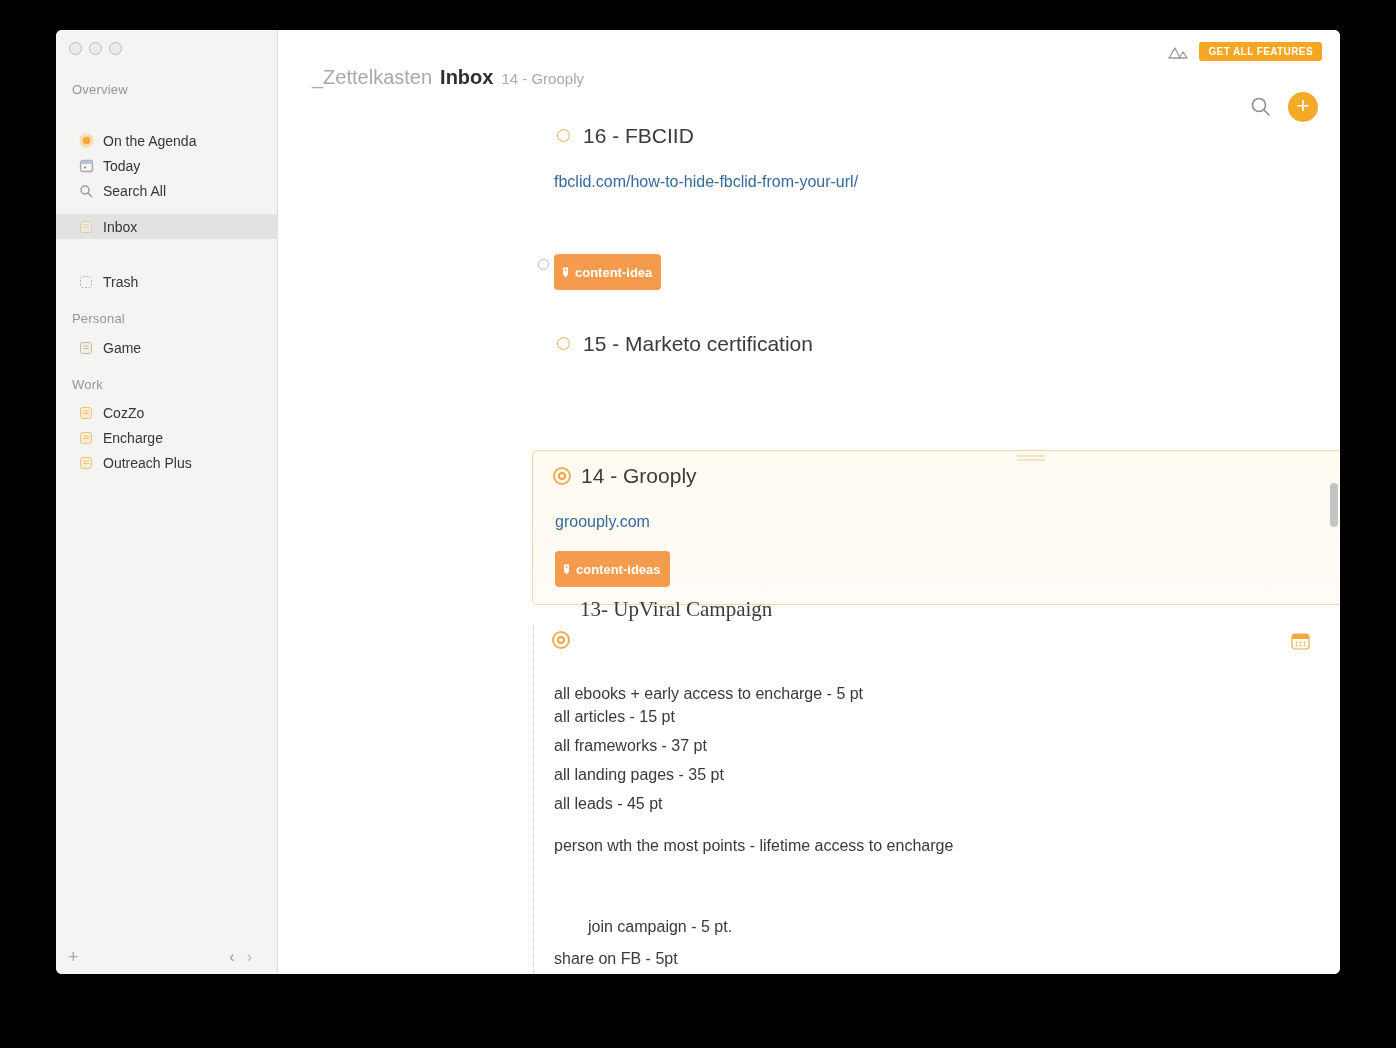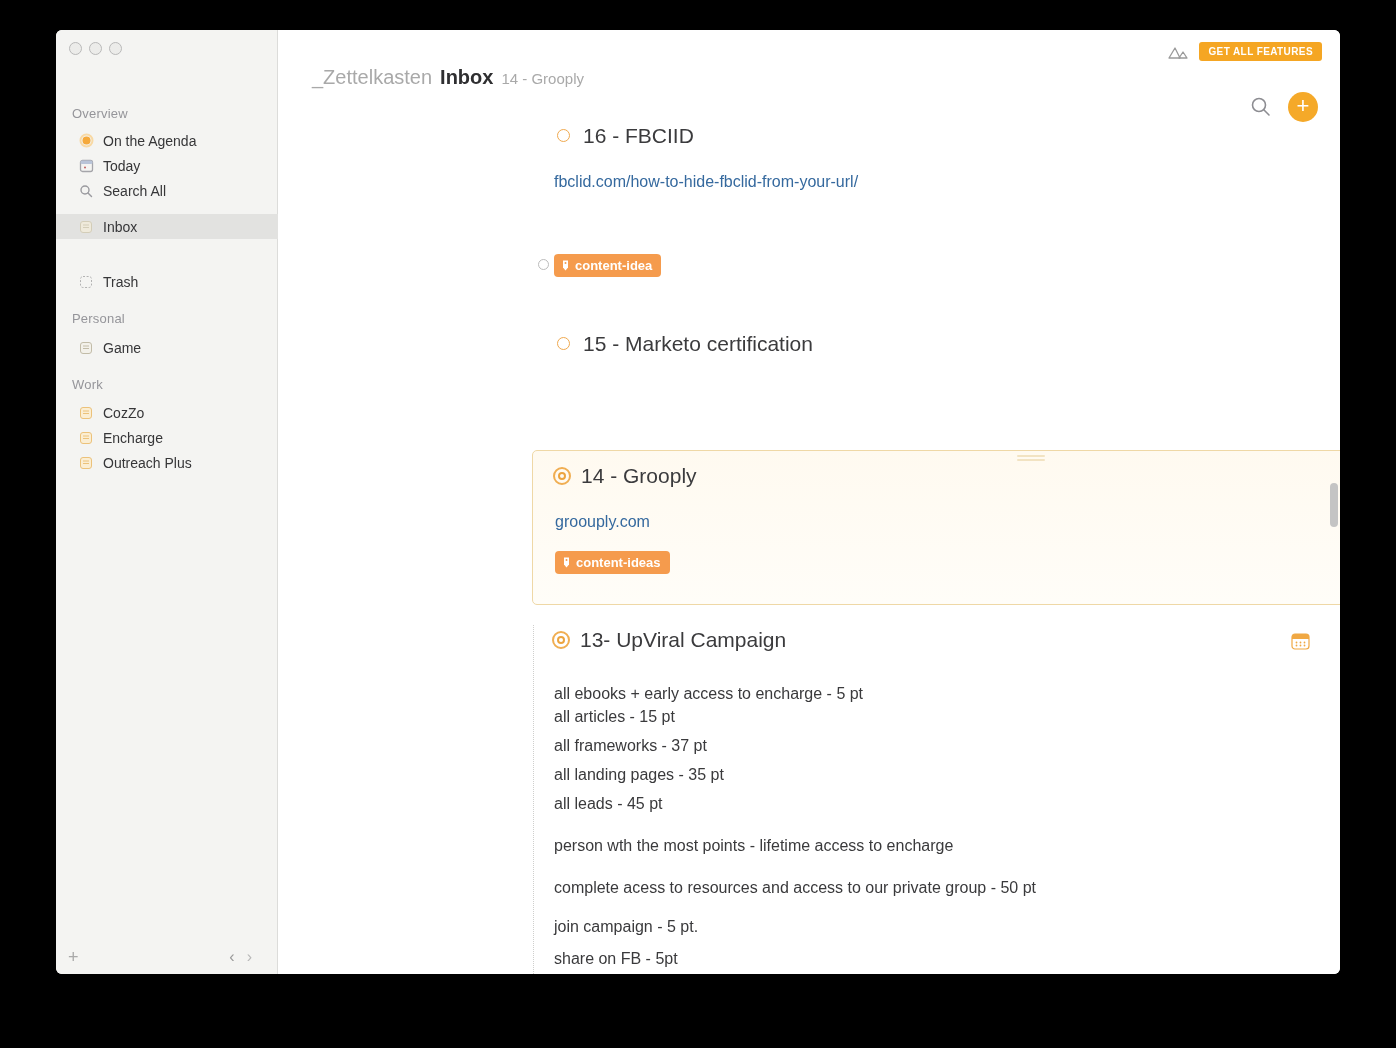"Overview" div.side-section { top: 76px -> 52px }
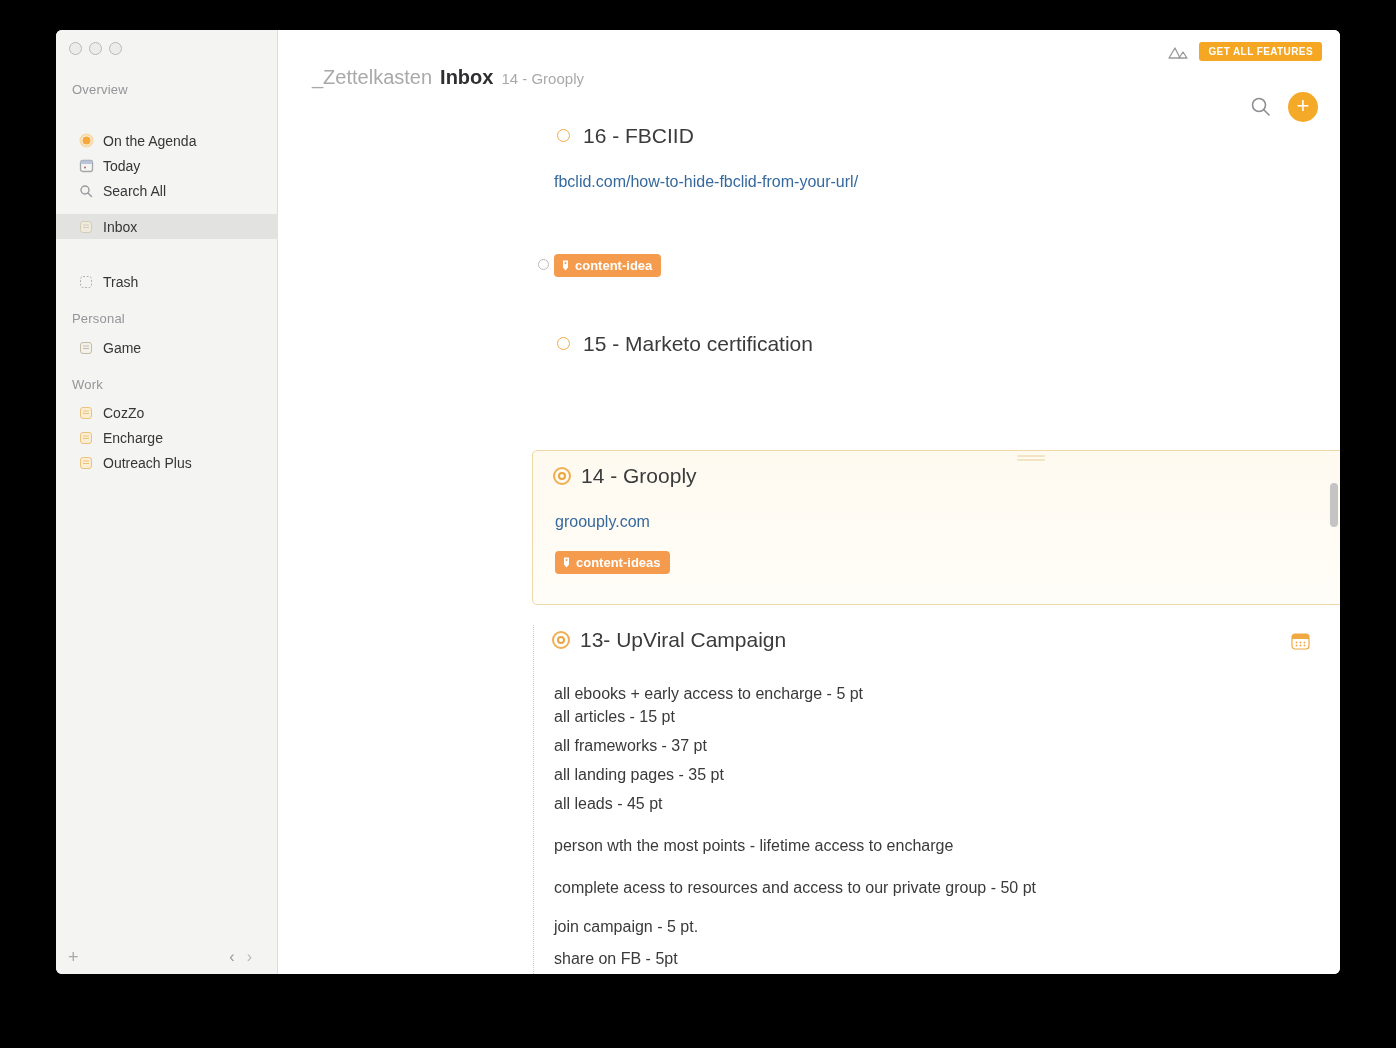"content-idea" .tag-pill { height: 23px -> 36px }
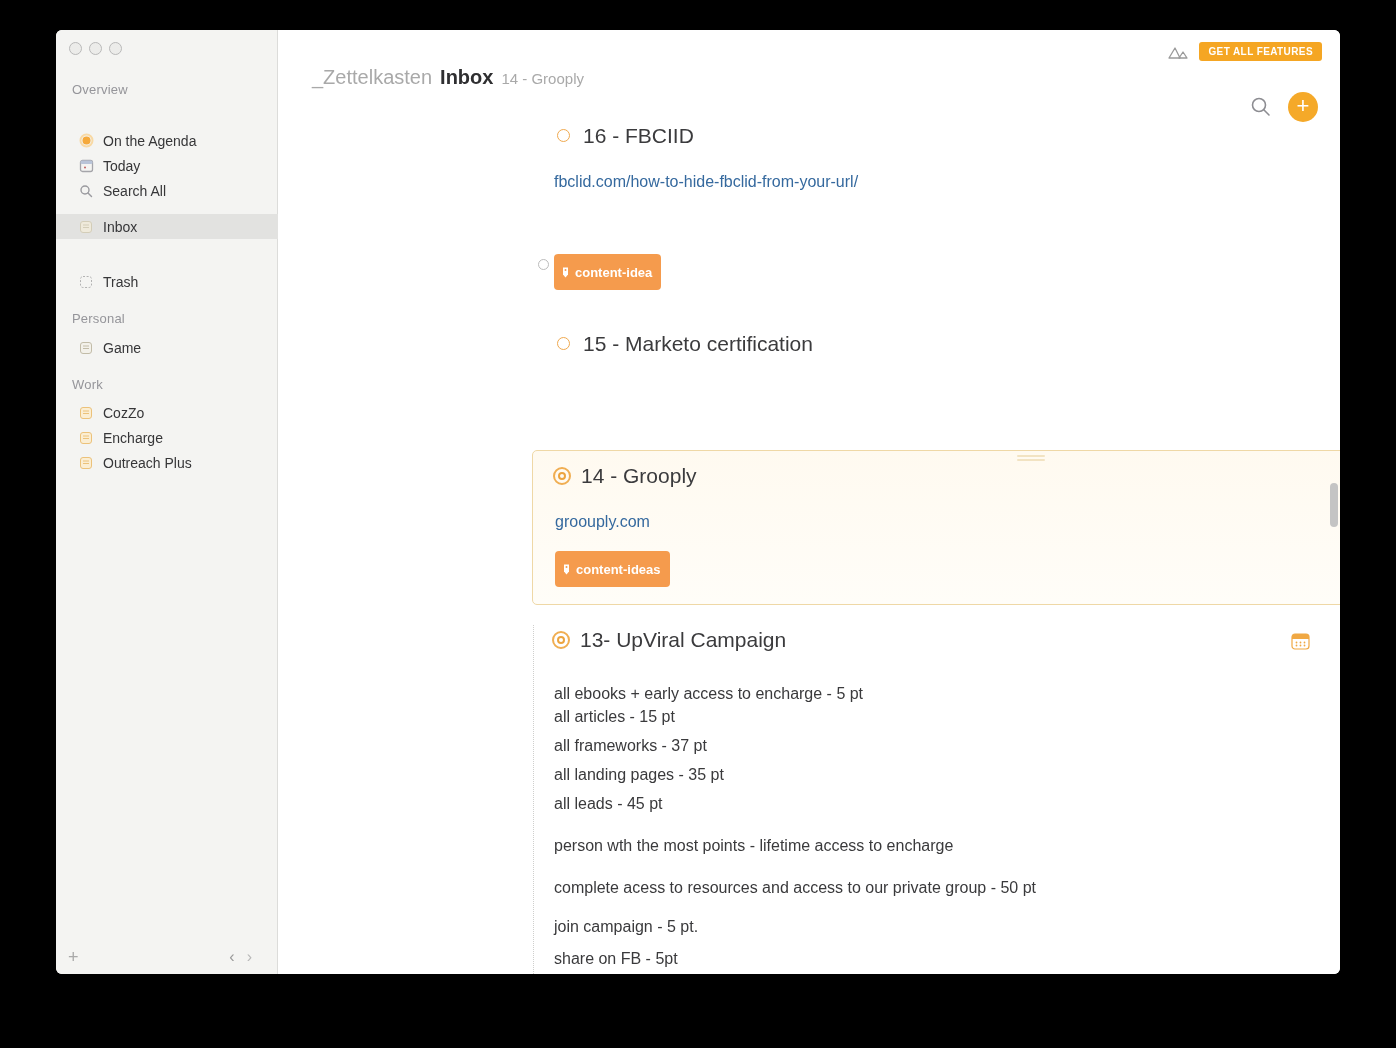"13- UpViral Campaign" div.note-title { font-family: none -> Liberation Serif, serif; top: 598px -> 567px }
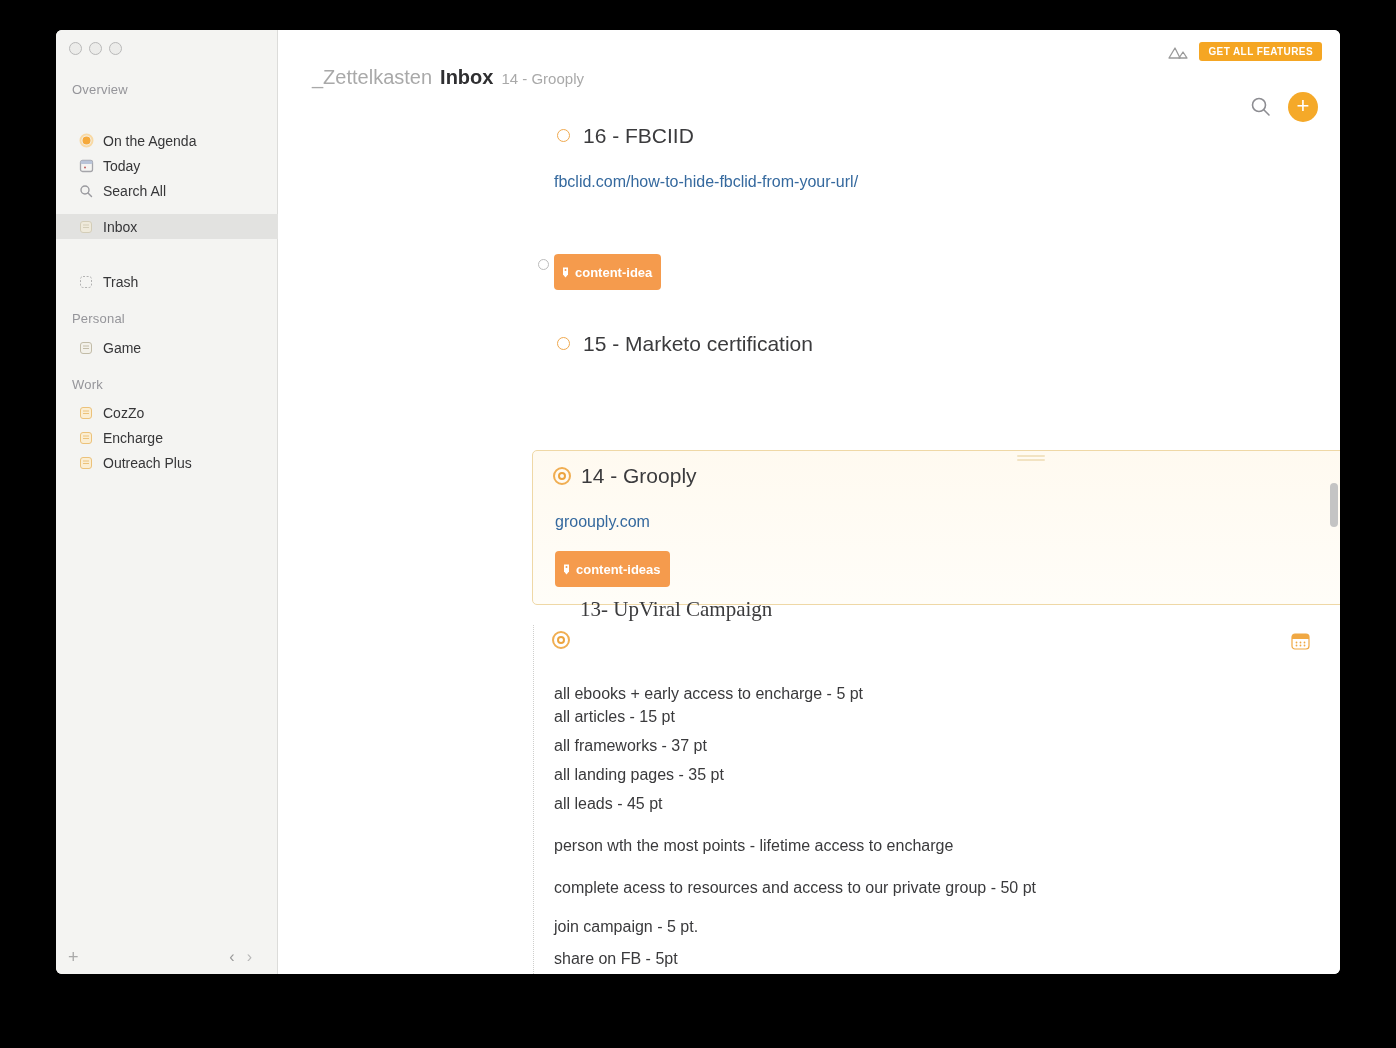"complete acess to resources and" div.body-line { html: <div>complete acess to resources and access to our private group - 50 pt</div> -> none }
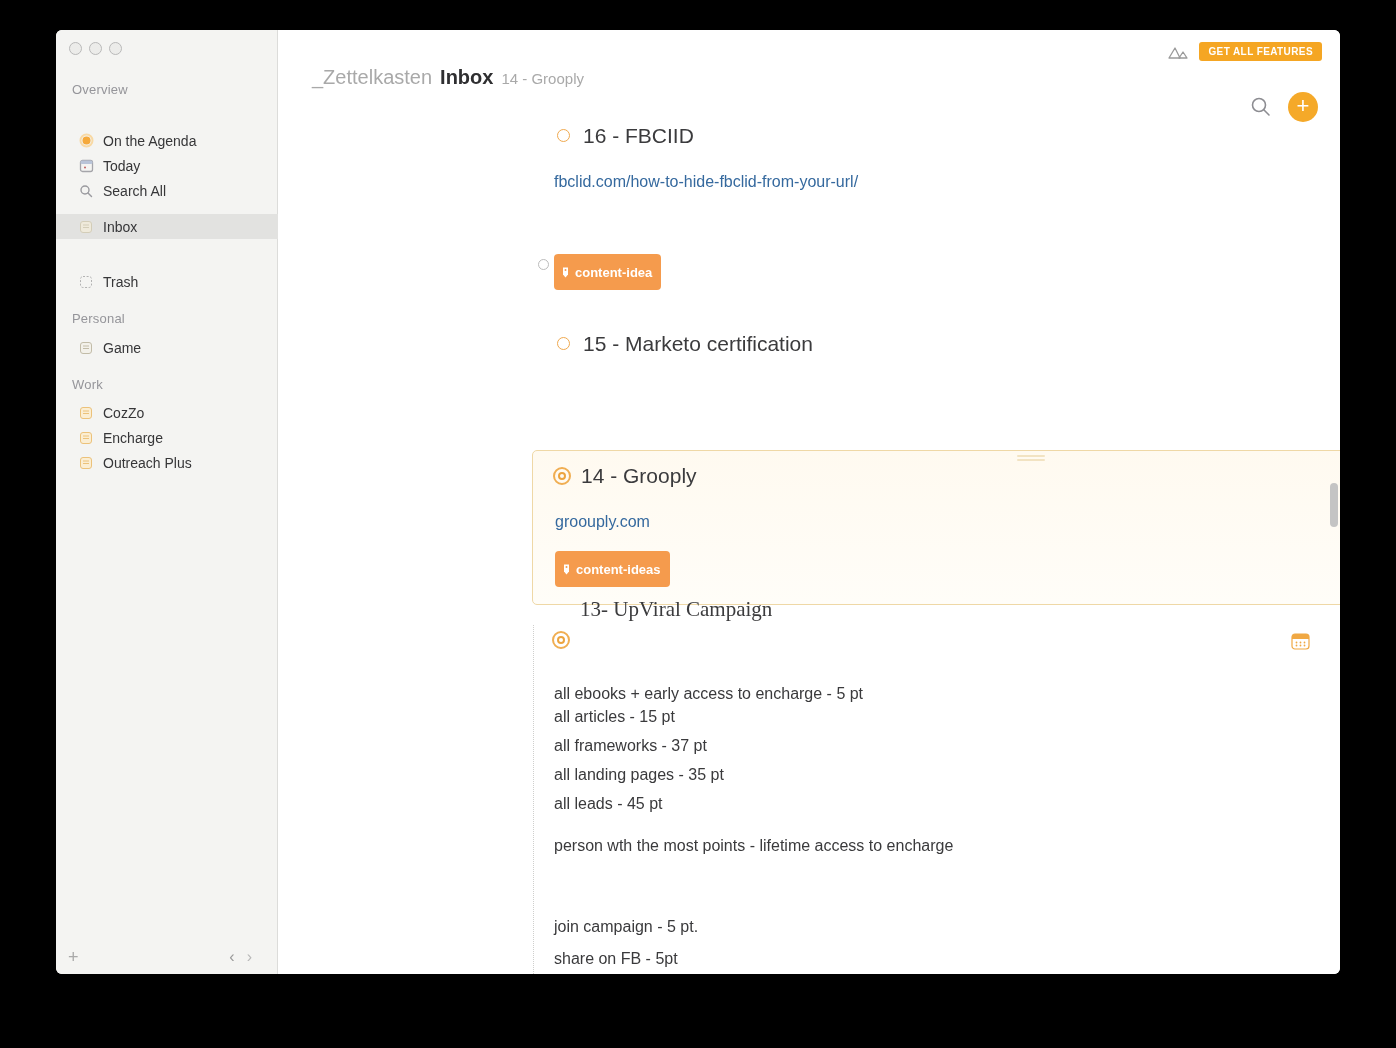"join campaign - 5 pt." div.body-line { margin-left: none -> 34px }
